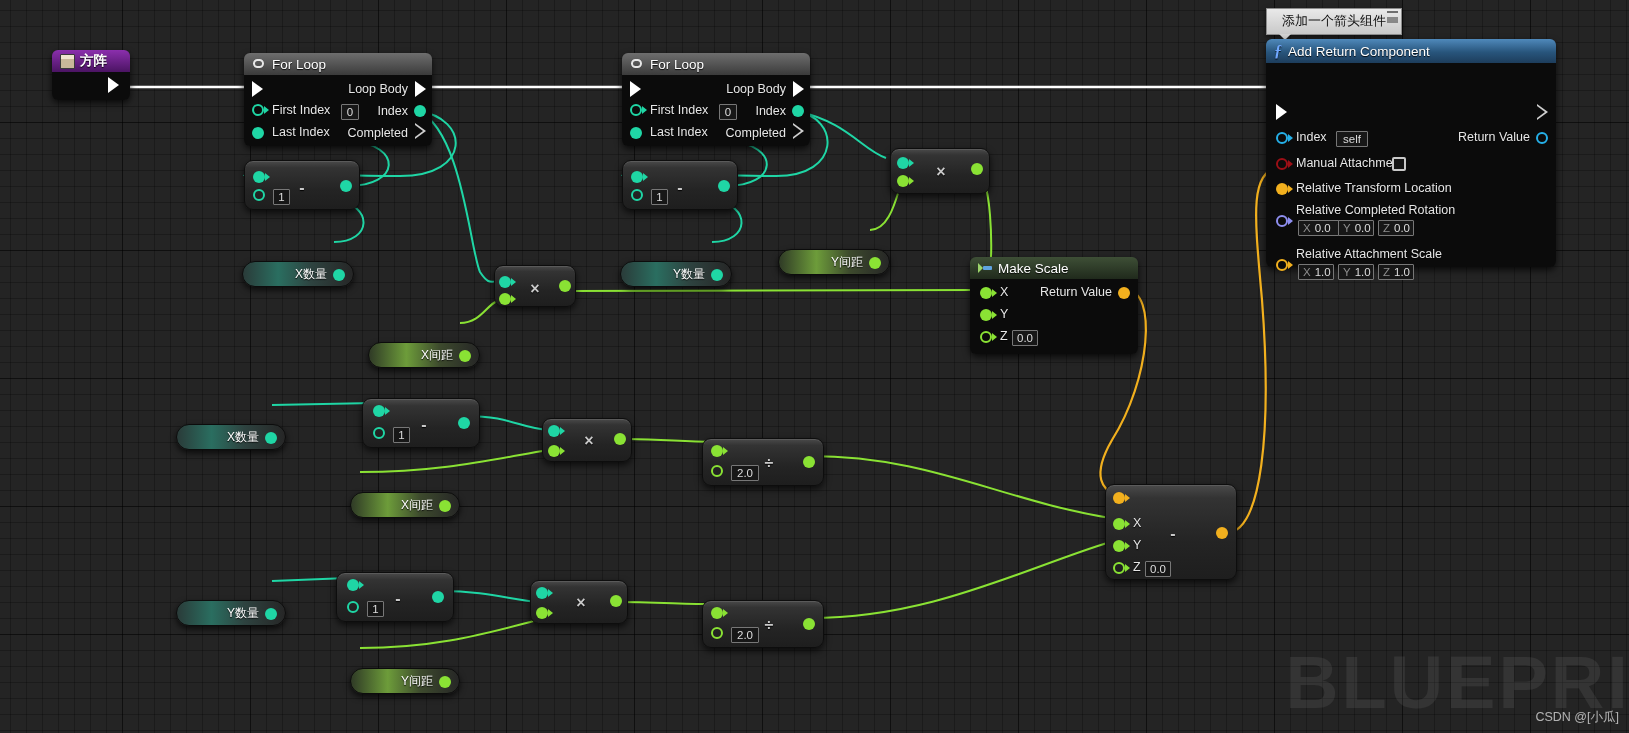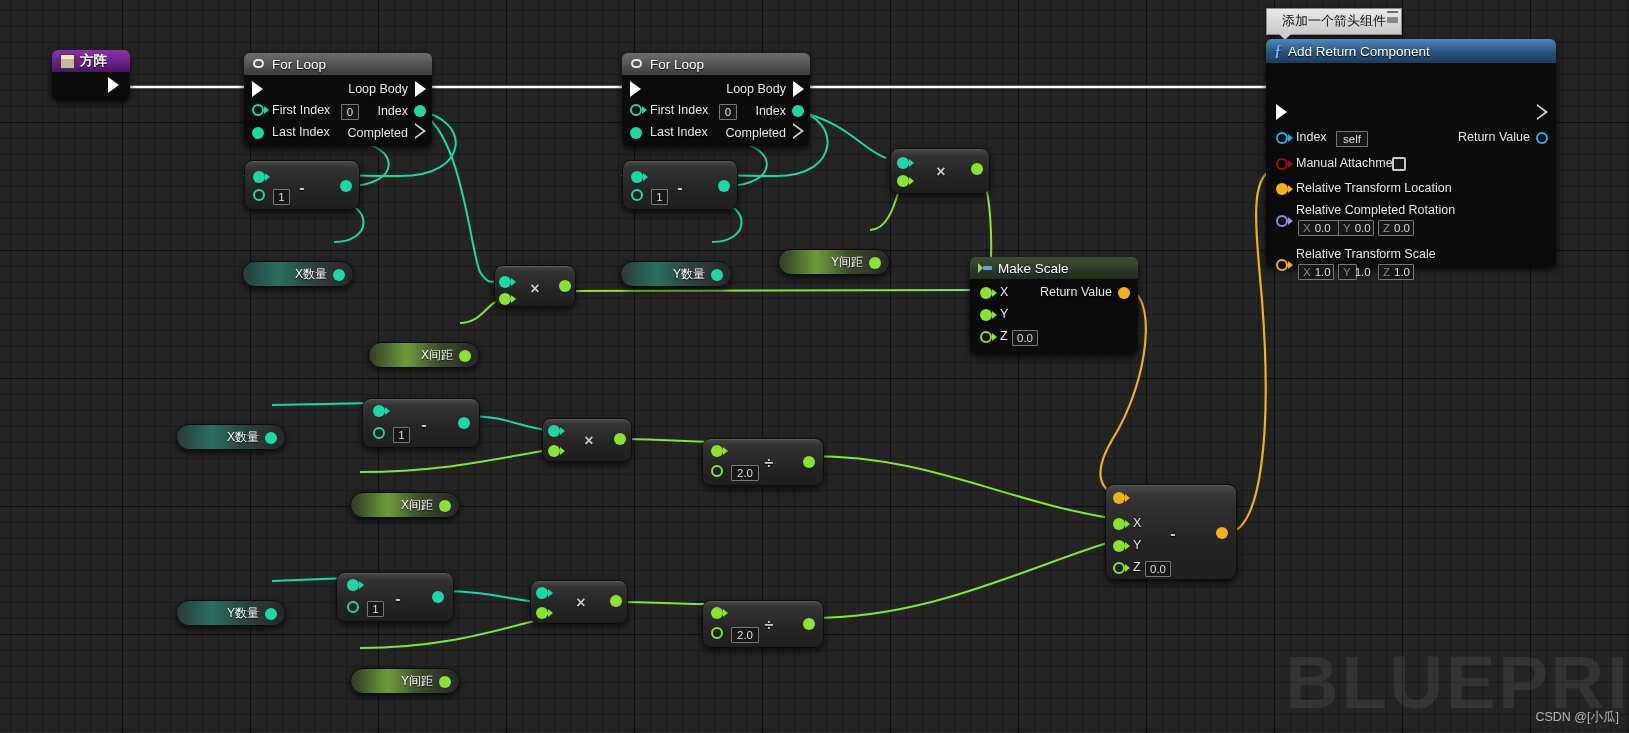"Relative Transform Scale" span.plabel { text: Transform -> Attachment }
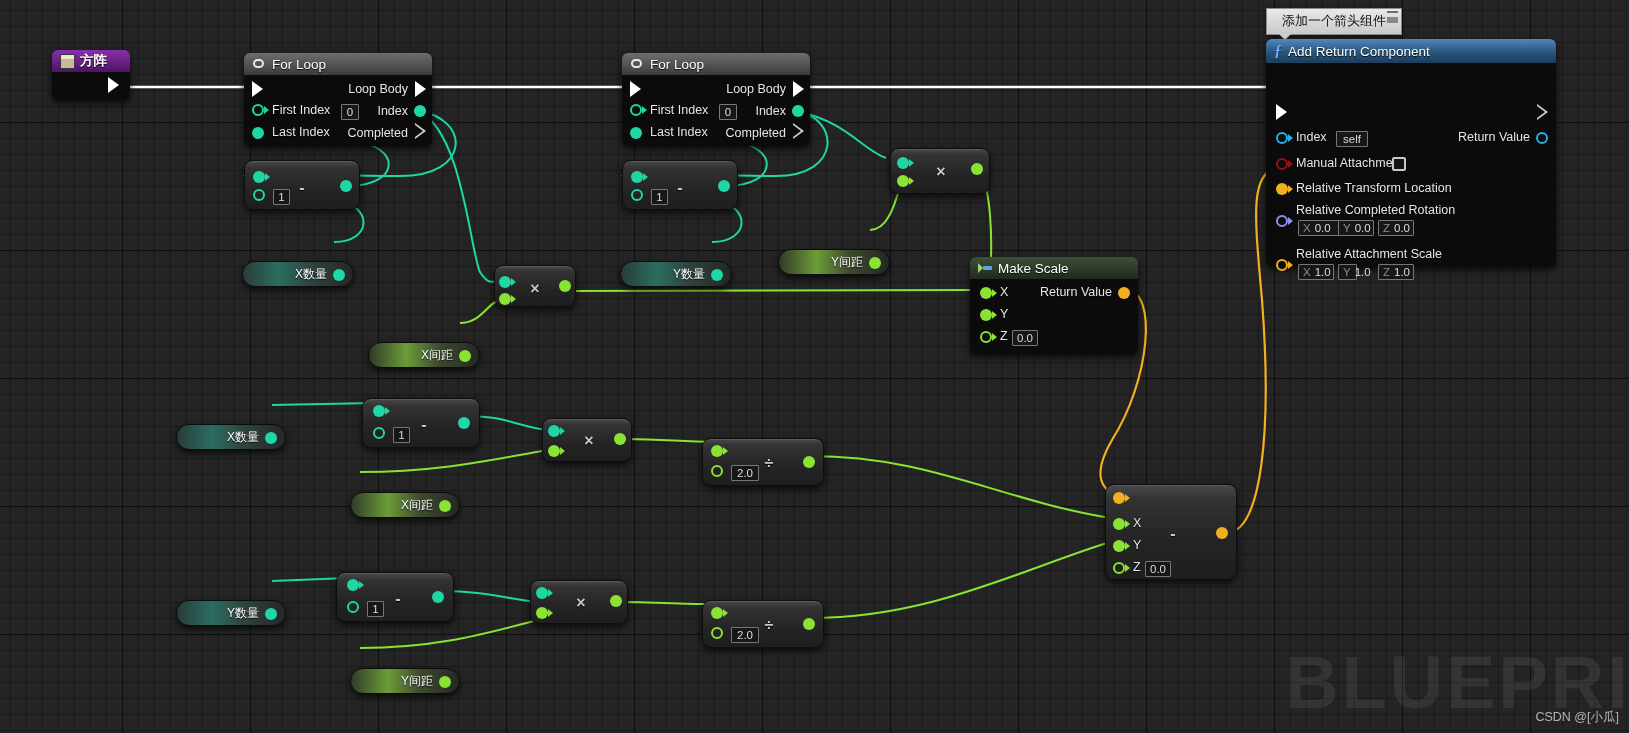"Y 1.0" span.vbox { width: 19px -> 36px }
